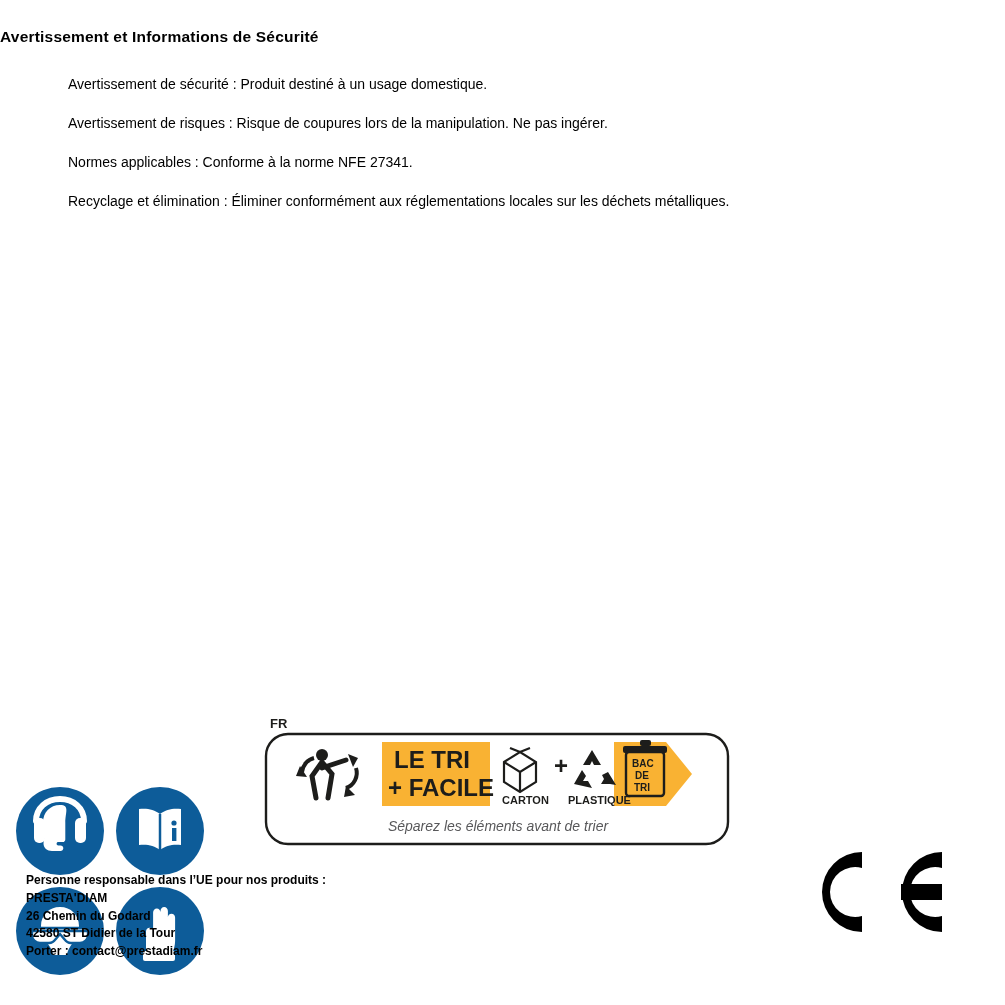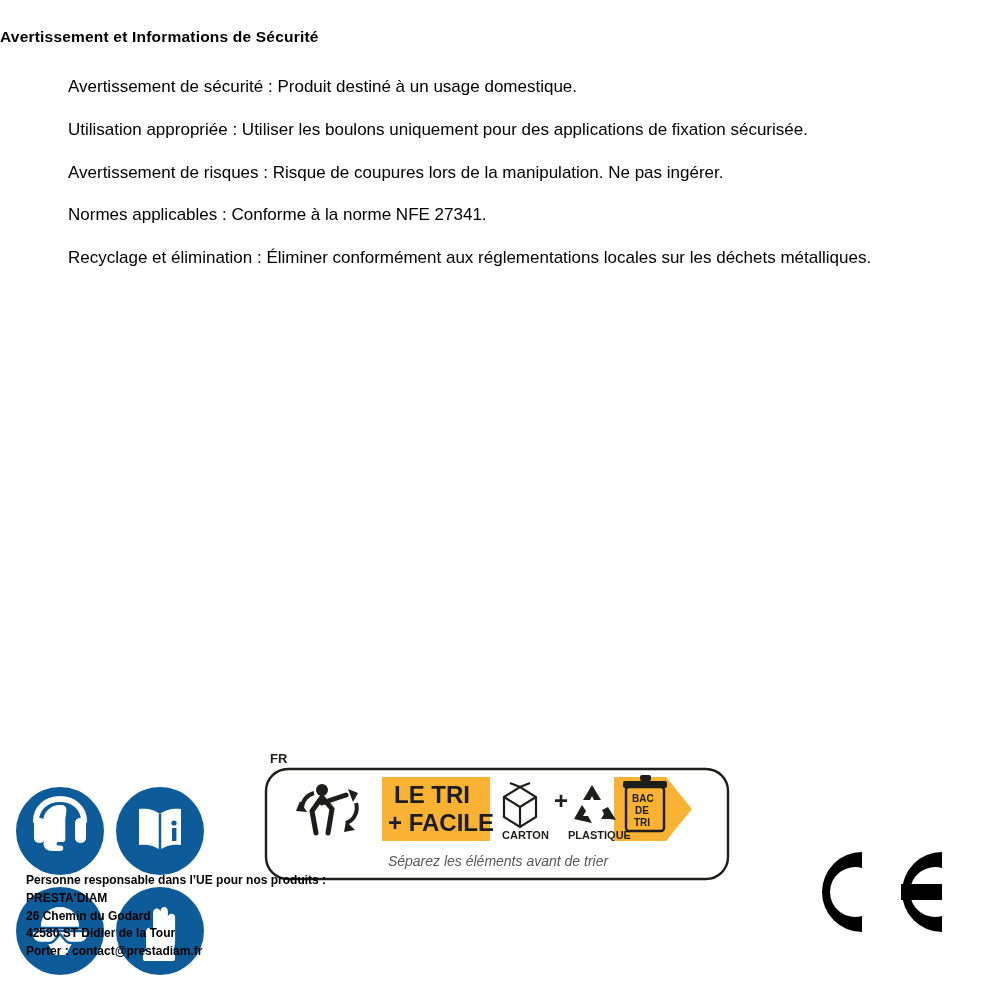"Avertissement de sécurité : Produit" .para { font-size: 17px -> 14px }
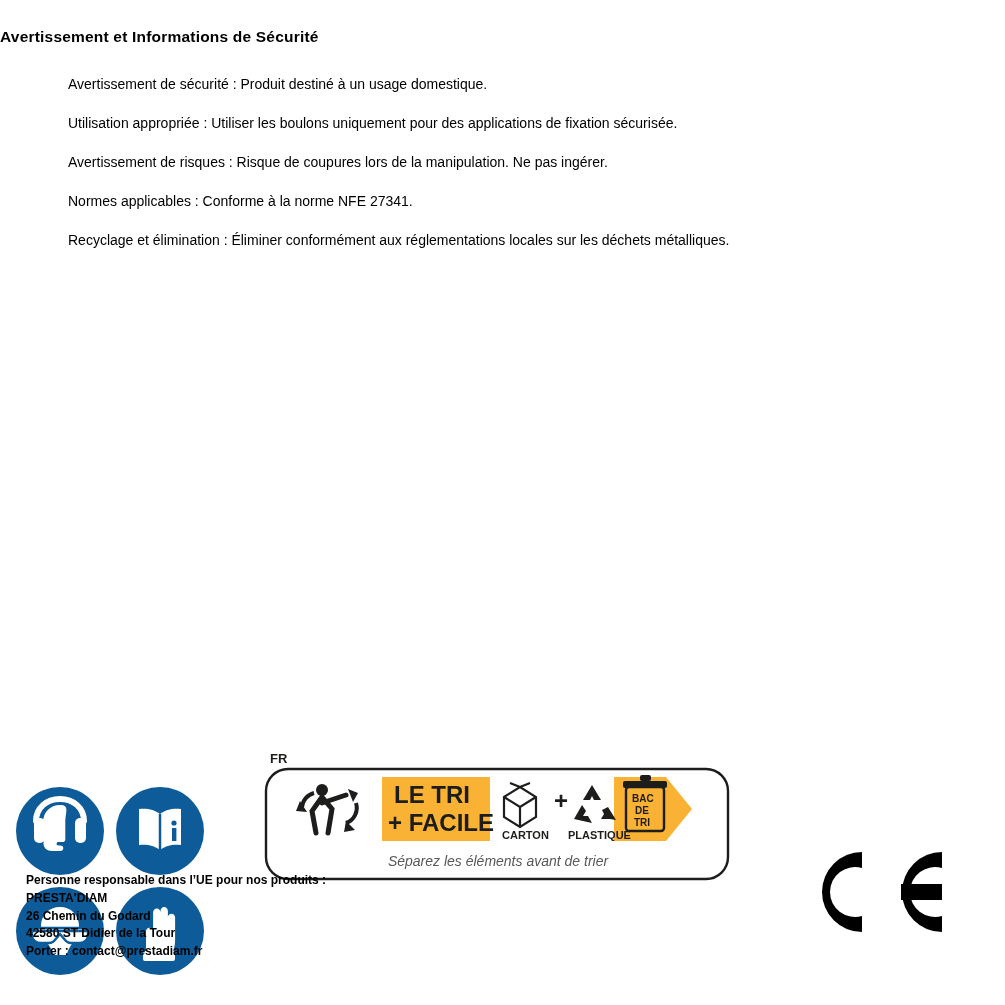"Utilisation appropriée : Utiliser les" p.para { html: <p>Utilisation appropriée : Utiliser les boulons uniquement pour des applications de fixation sécurisée.</p> -> none }
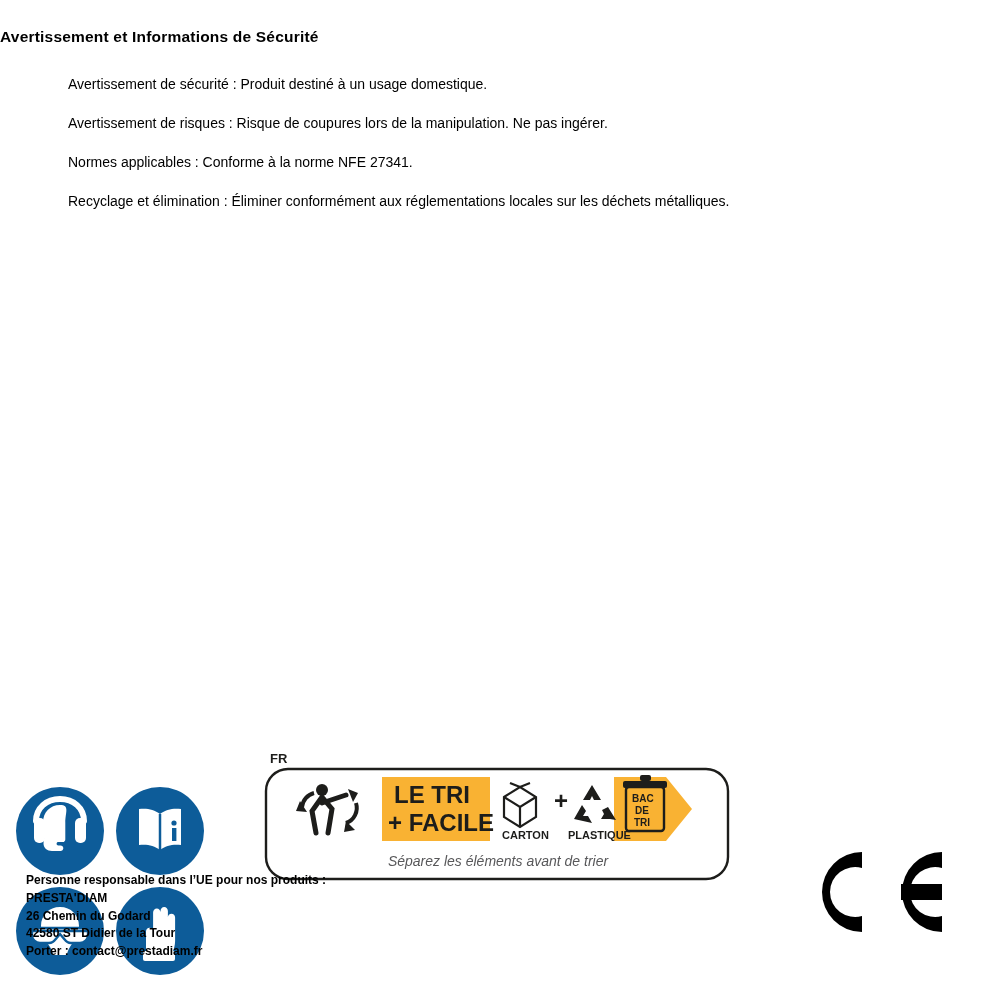"FR" .recycle-label { margin-top: 35px -> none }
